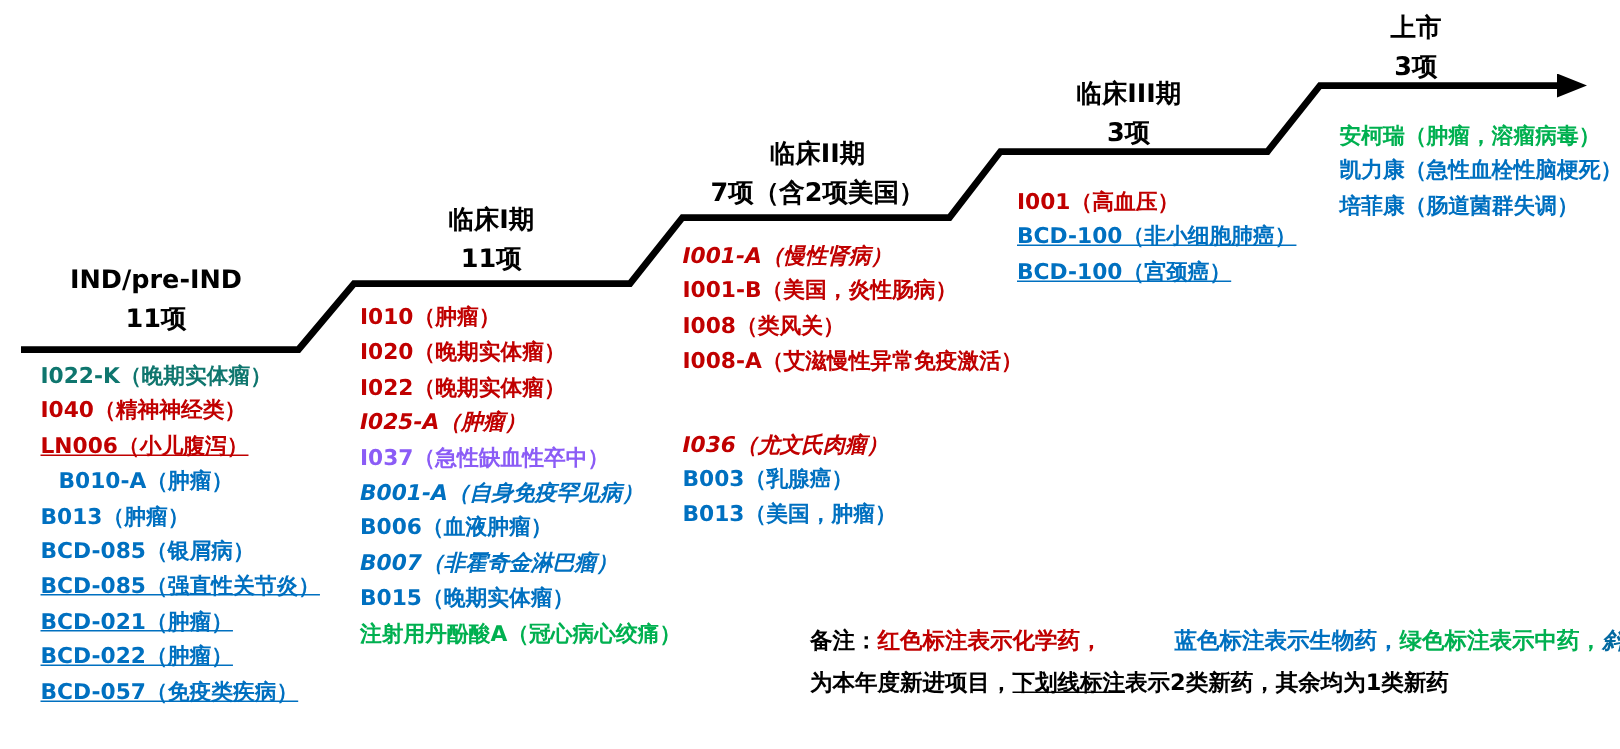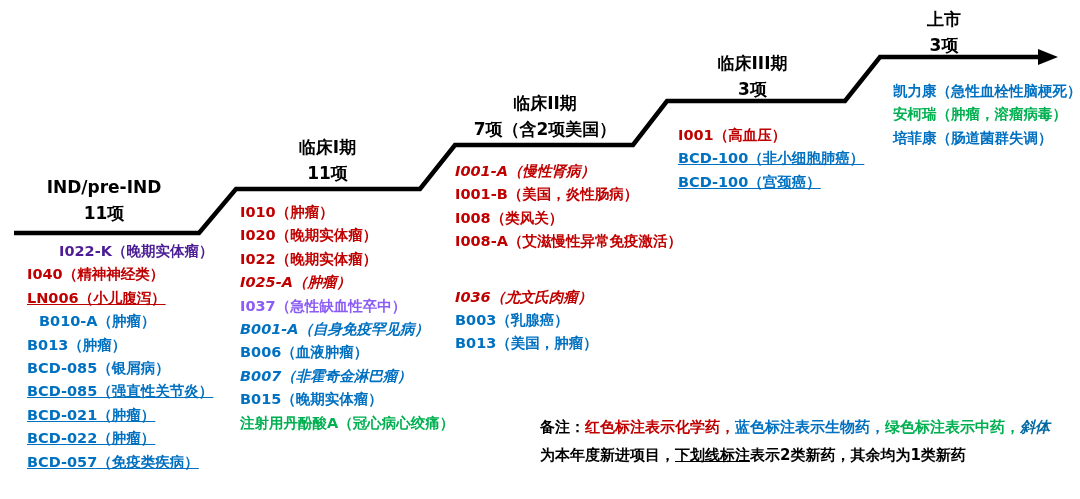"凯力康（急性血栓性脑梗死）" div.item { order: before "安柯瑞（肿瘤，溶瘤病毒）" -> after "安柯瑞（肿瘤，溶瘤病毒）" }
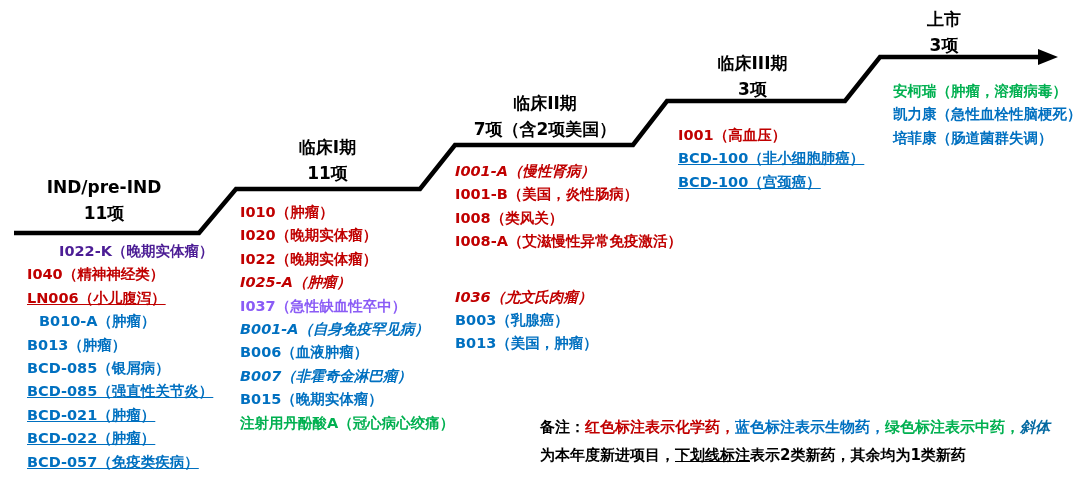"I022-K（晚期实体瘤）" div.item { color: #4c1d95 -> #0f766e; margin-left: 32px -> none }
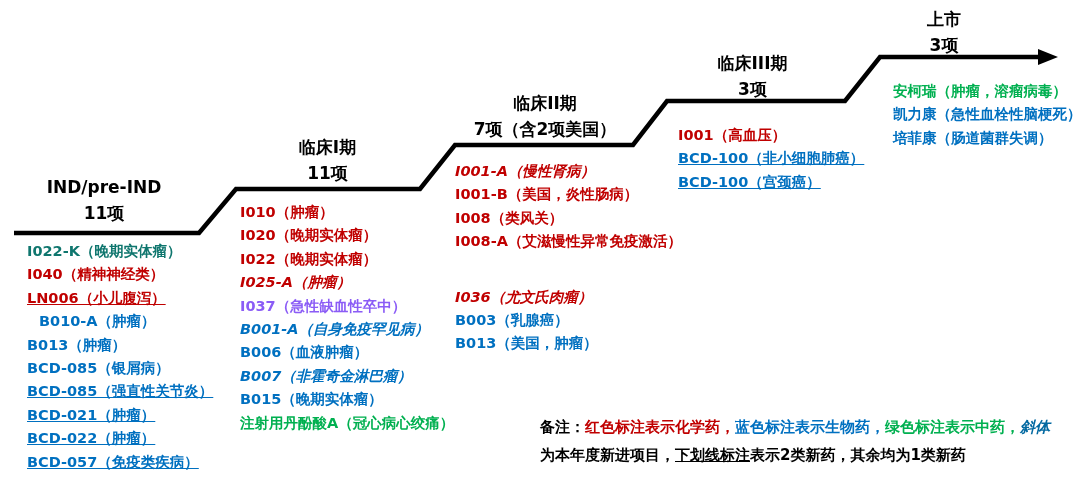"蓝色标注表示生物药，" span { margin-left: none -> 48px }
